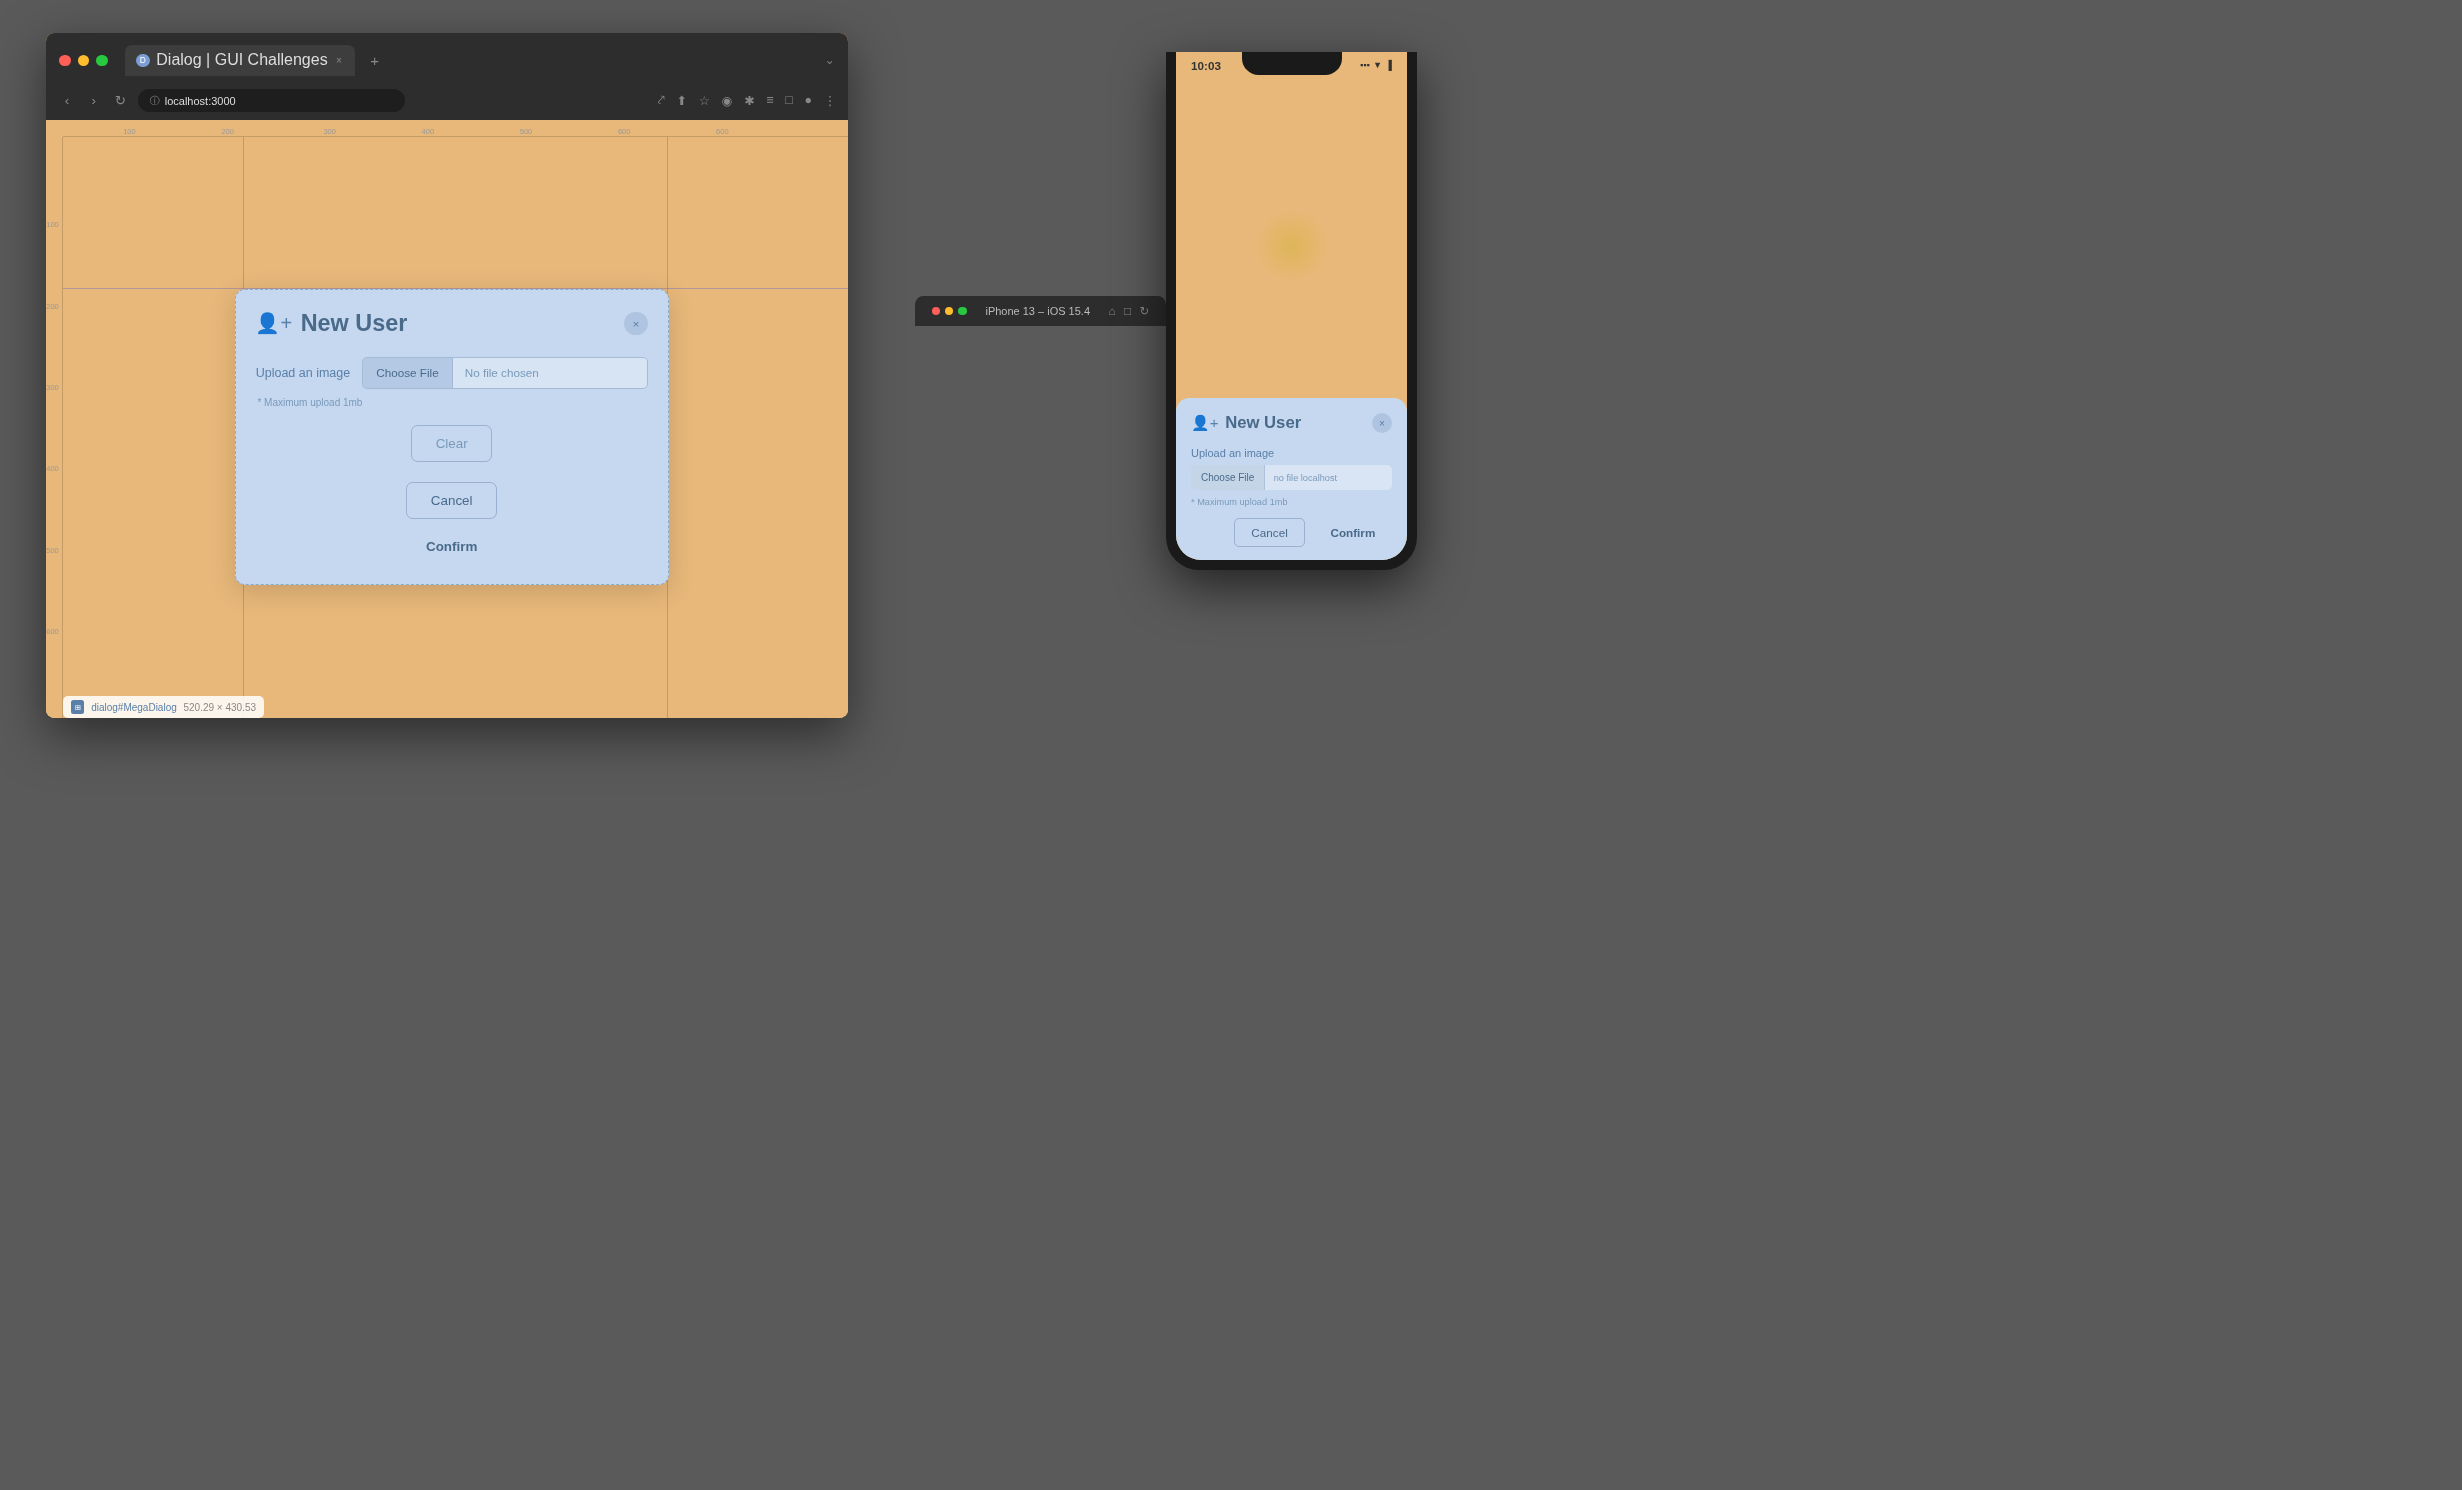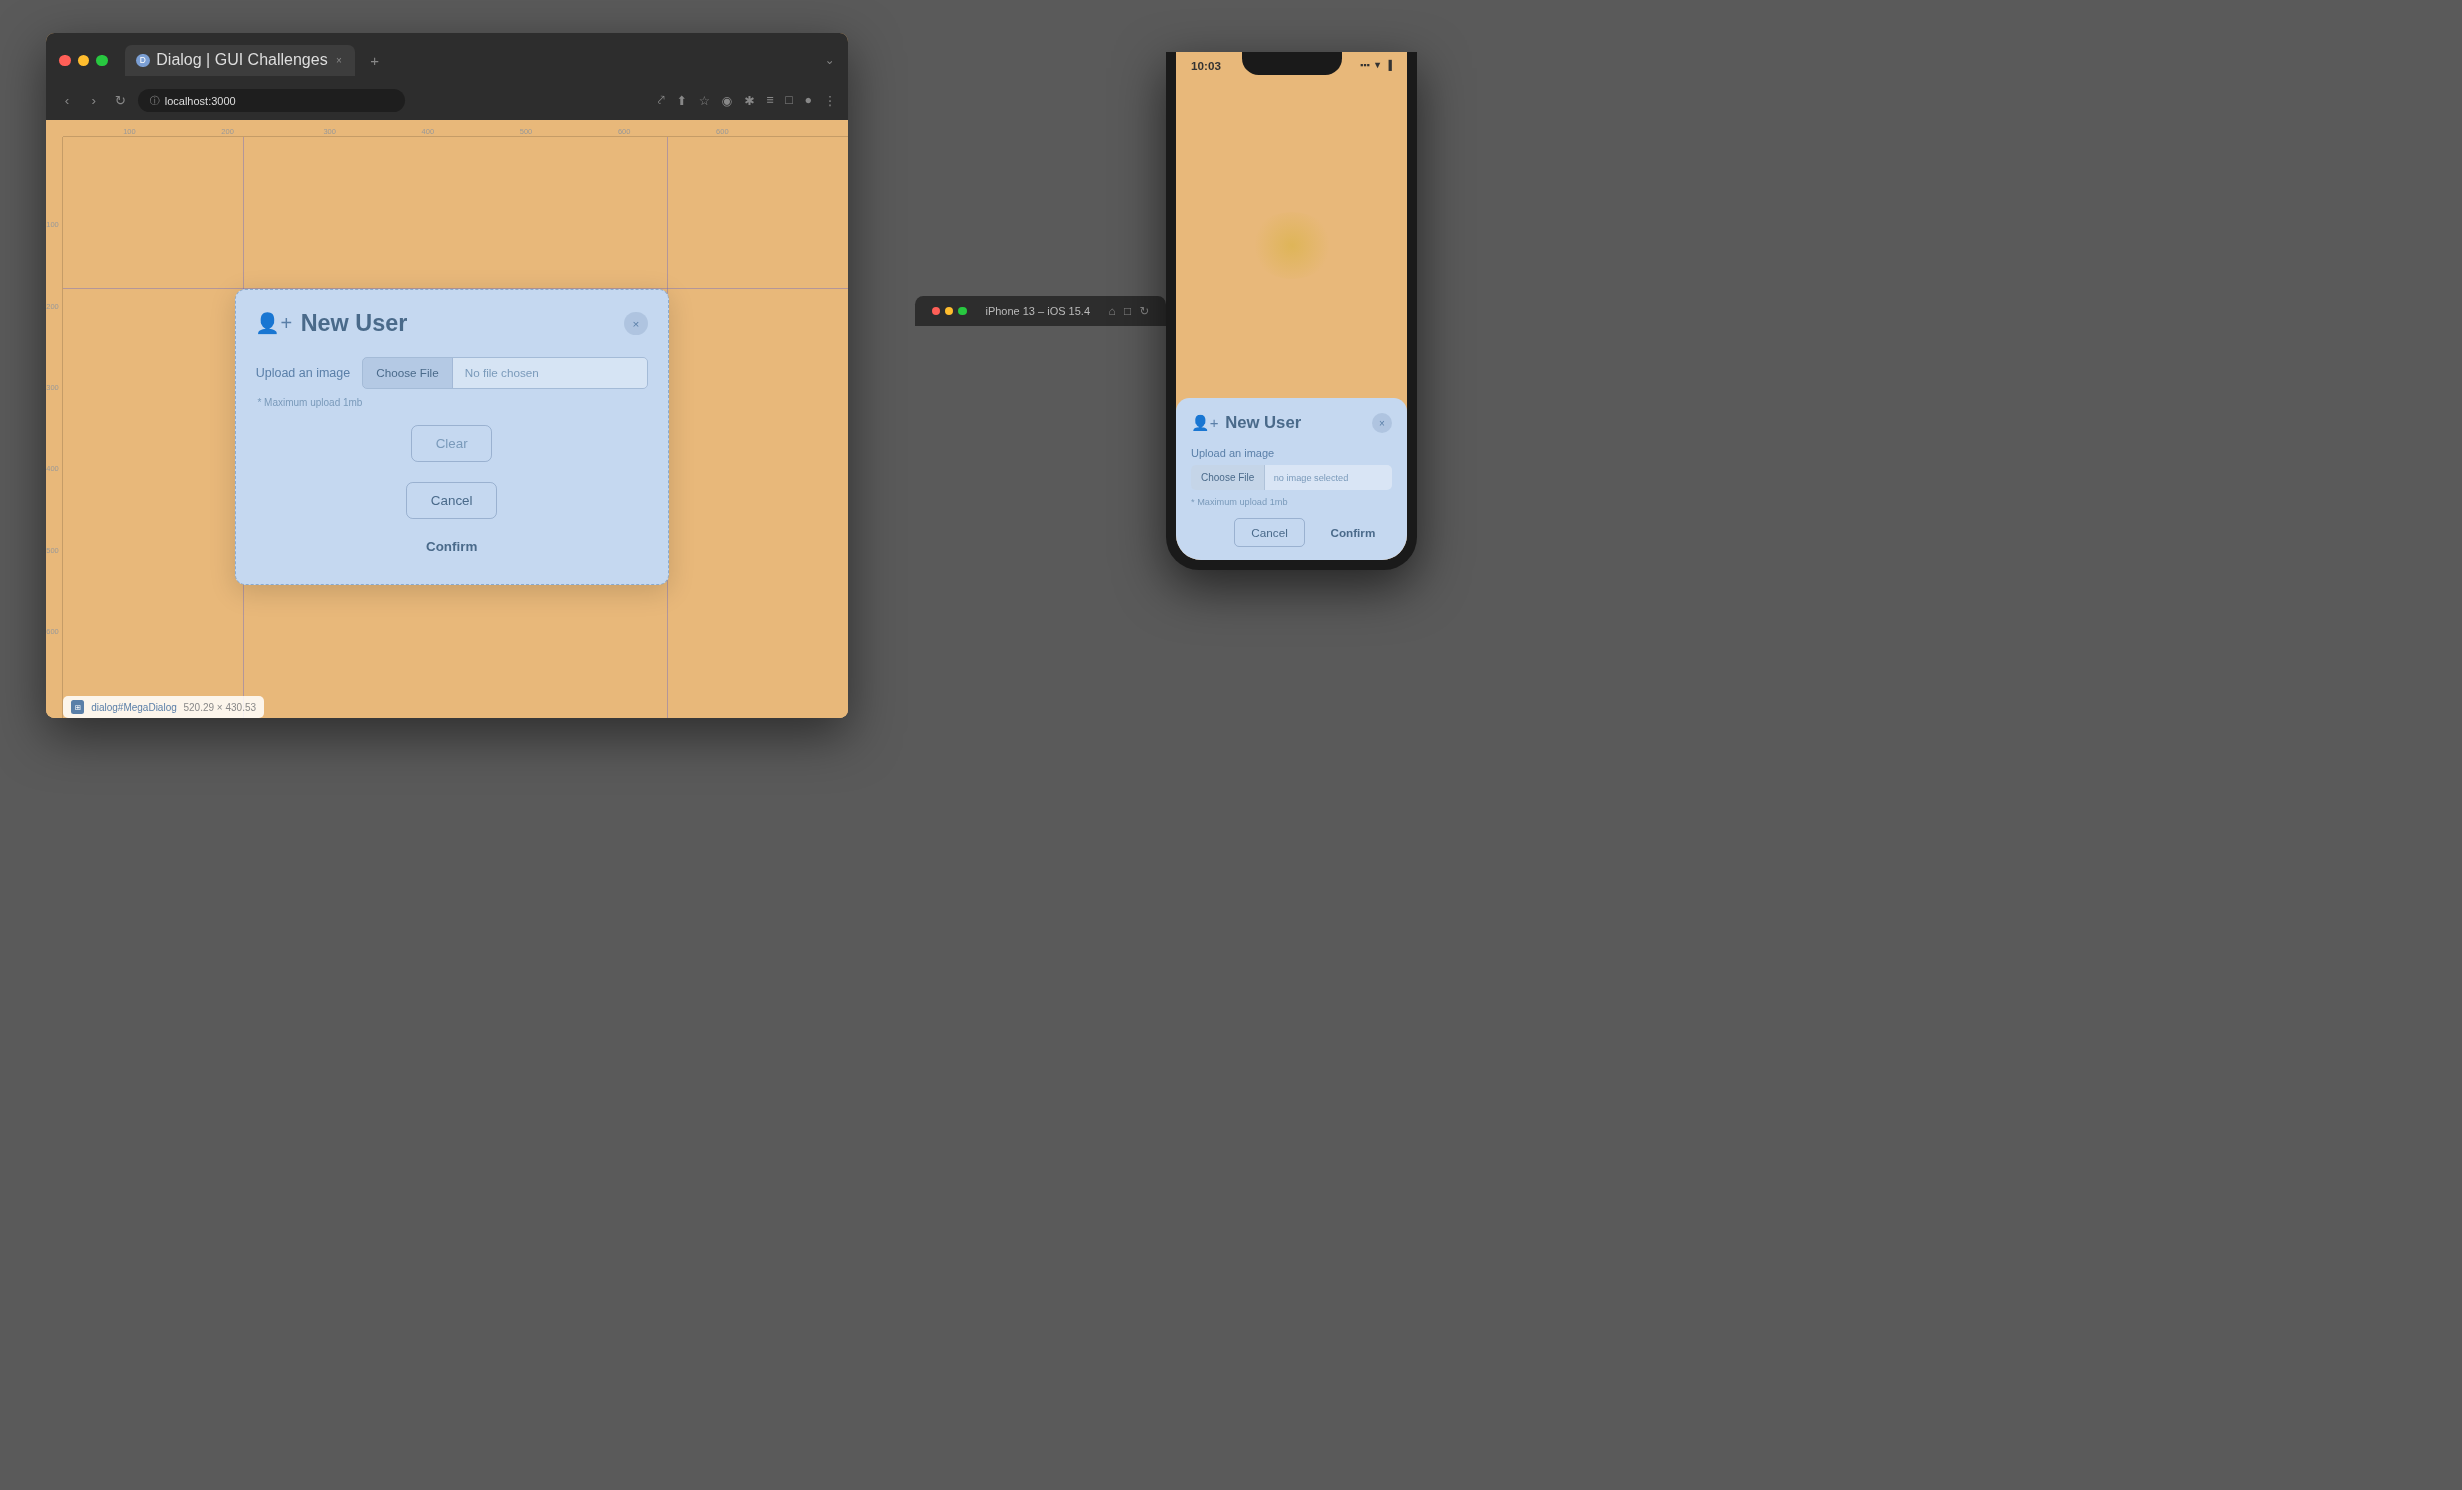"no image selected" span.mobile-no-file { text: image selected -> file localhost }
